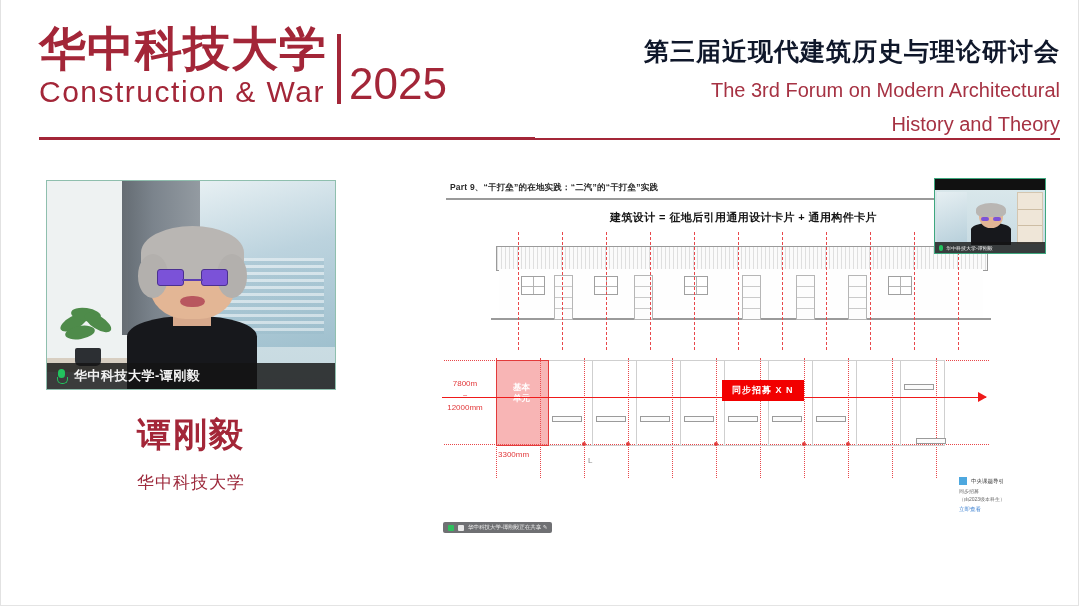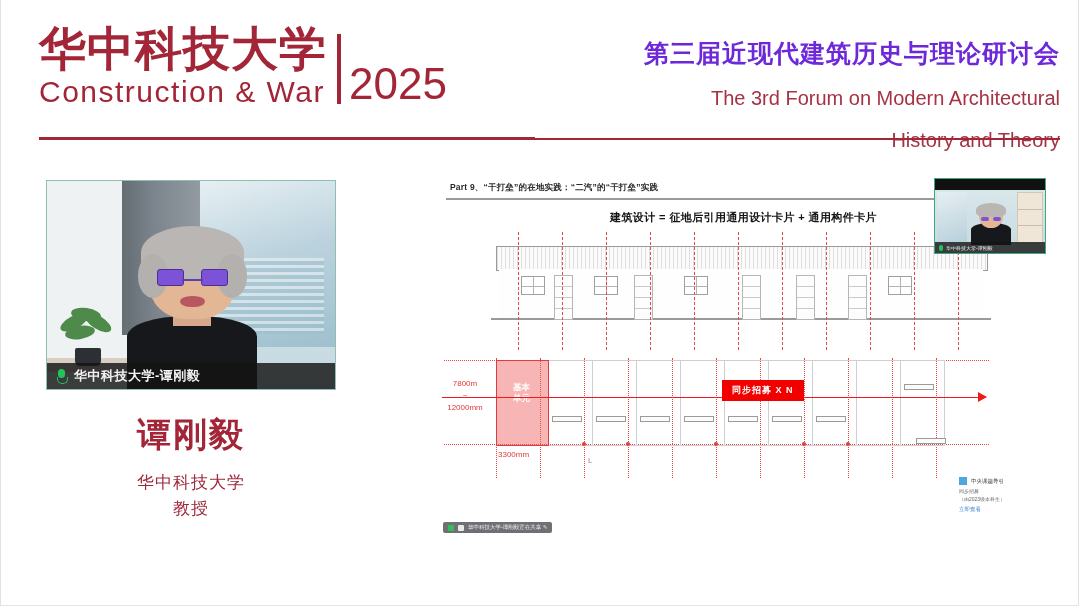"第三届近现代建筑历史与理论研讨会" .forum-cn { color: #6d28d9 -> #0f172a; font-family: Liberation Sans, sans-serif -> Liberation Mono, monospace }
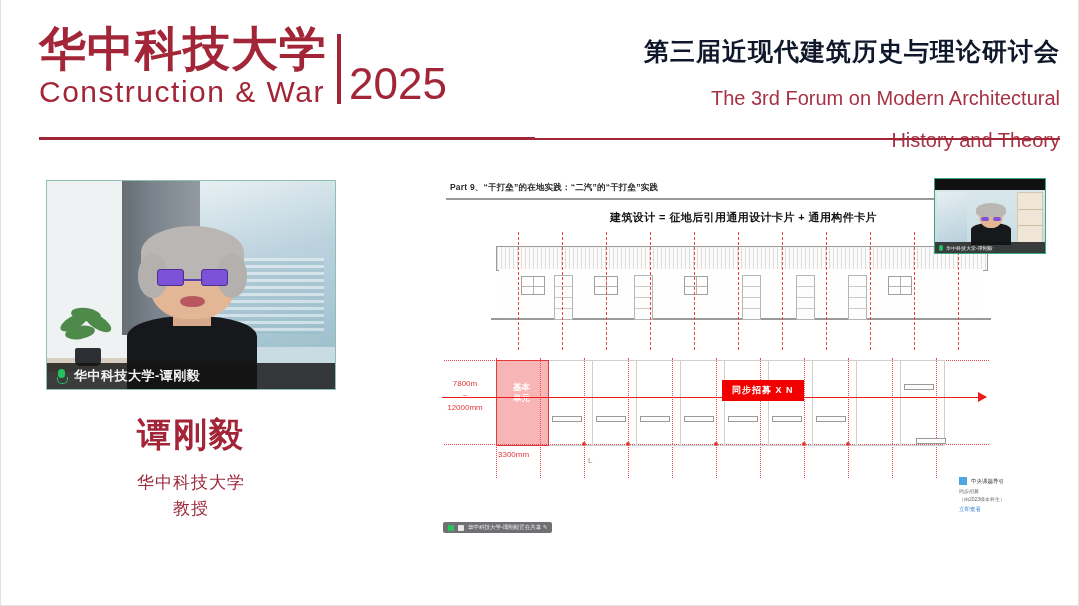"The 3rd Forum on Modern" .forum-en { margin-top: 16px -> 8px }
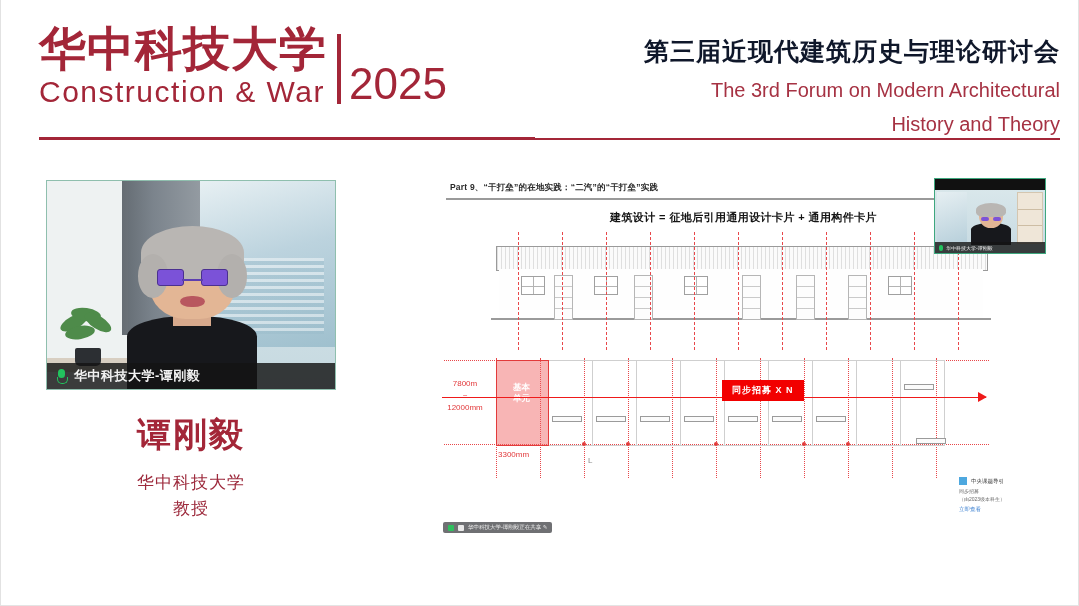"教授" div.speaker-affil { html: <div>教授</div> -> none }
